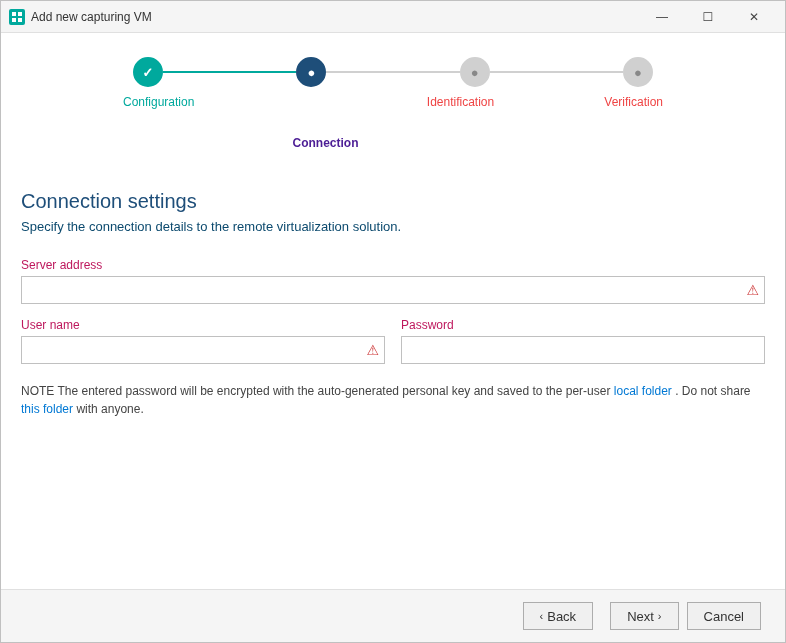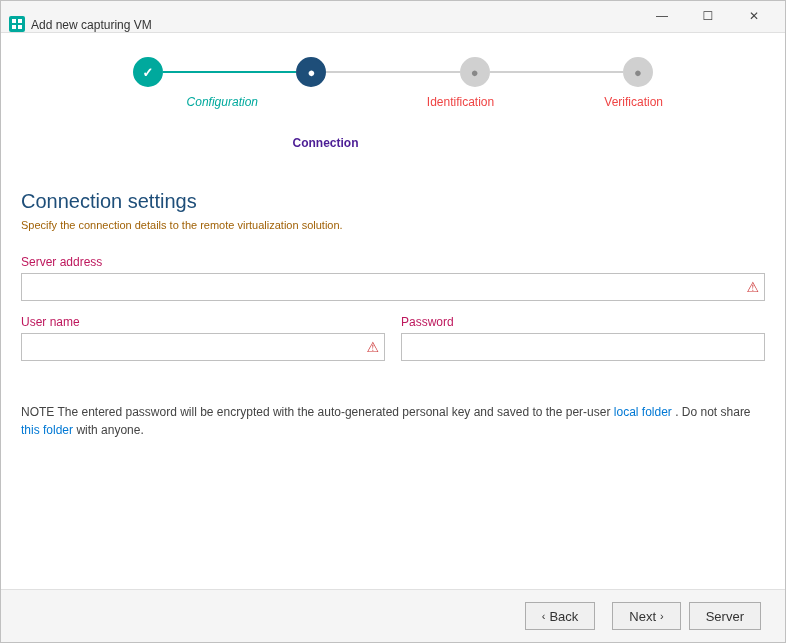"Add new capturing VM" .title-bar { align-items: flex-end -> center }
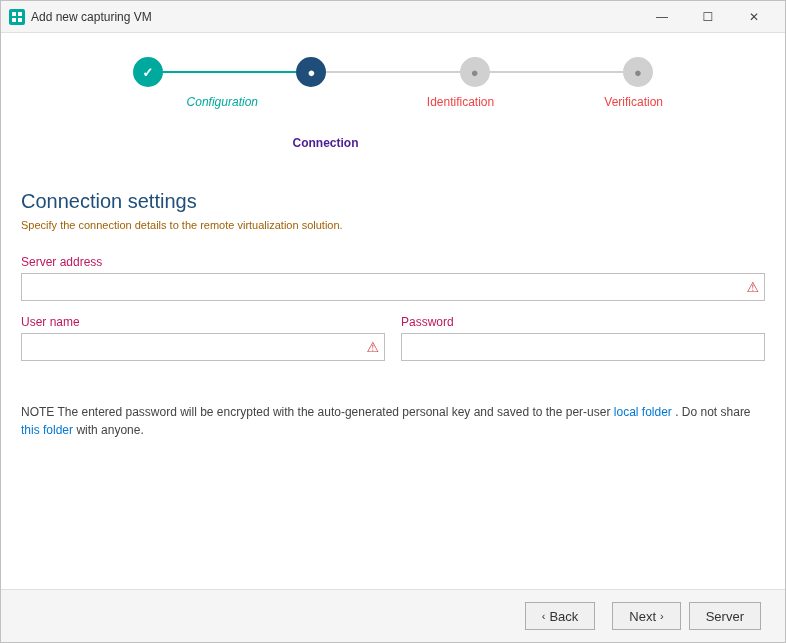"Configuration" .step-label:first-child { font-style: italic -> none; text-align: right -> left }
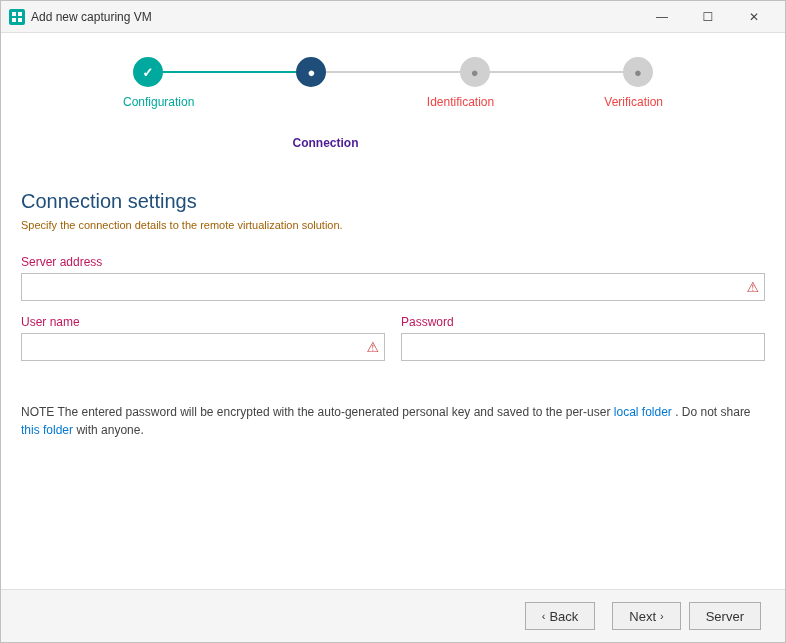"Specify the connection details to" .section-desc { color: #a16207 -> #0c4a6e; font-size: 11px -> 13px }
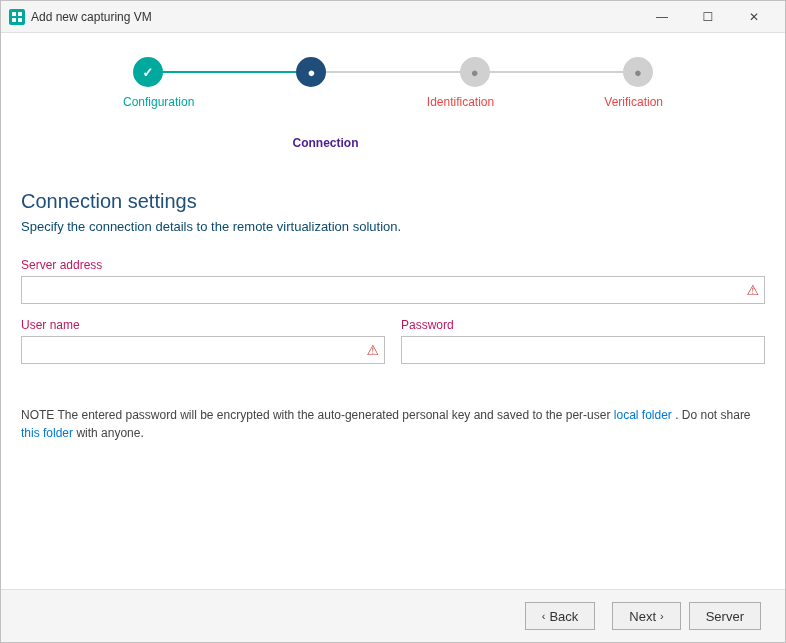"NOTE The entered password will" .note-text { margin-top: 28px -> 4px }
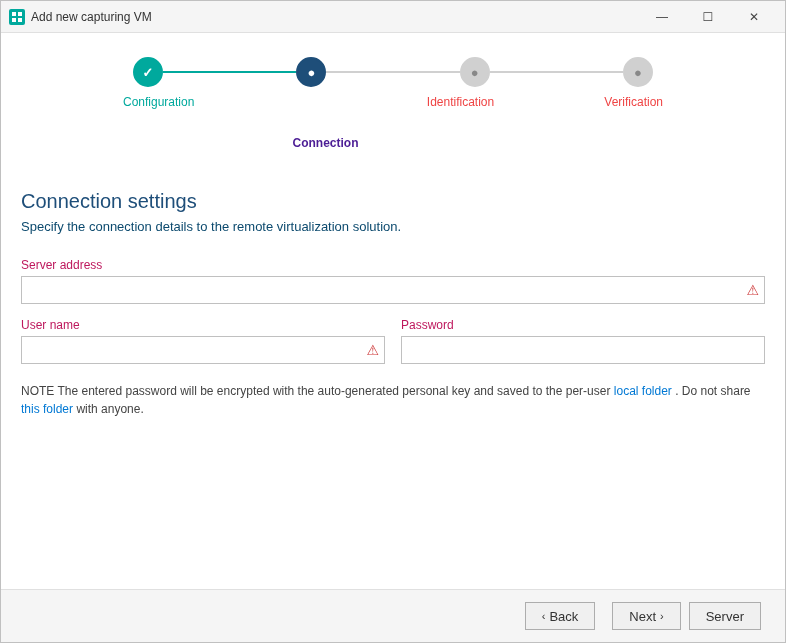"Server" span { text: Server -> Cancel }
